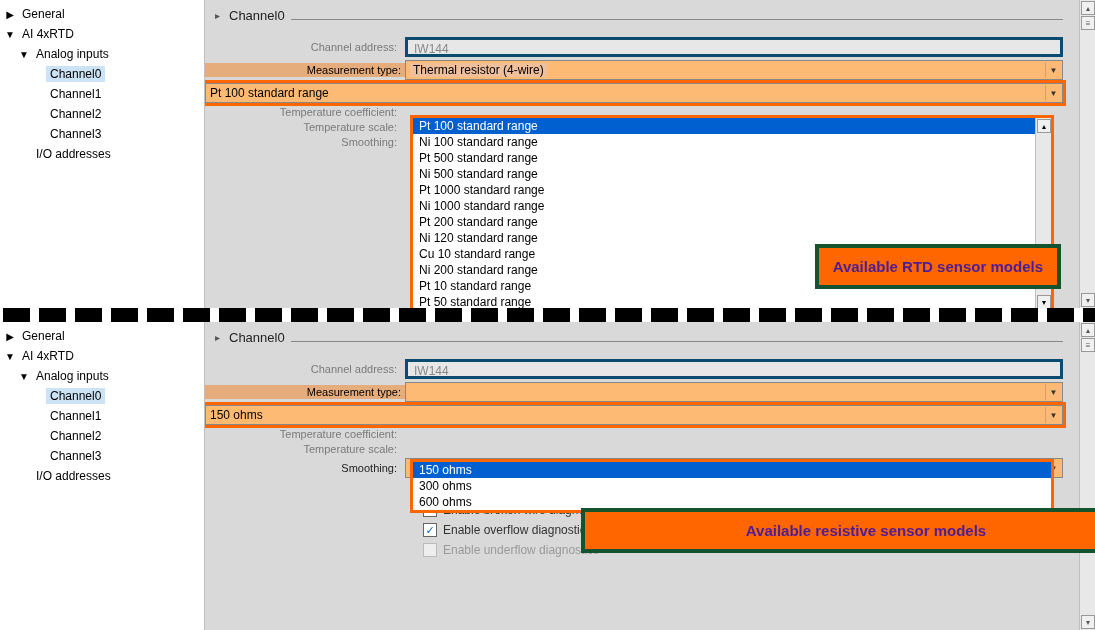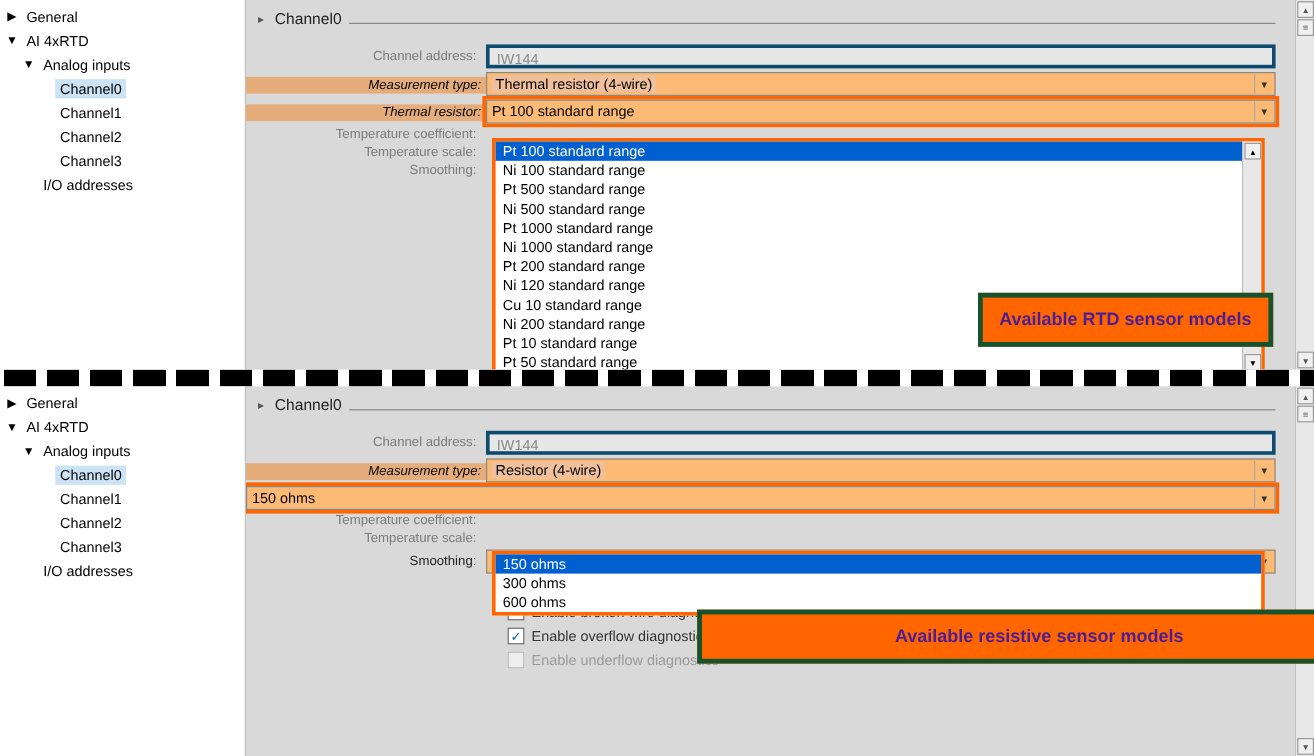"Measurement type:" .label-wrap { font-style: italic -> none }
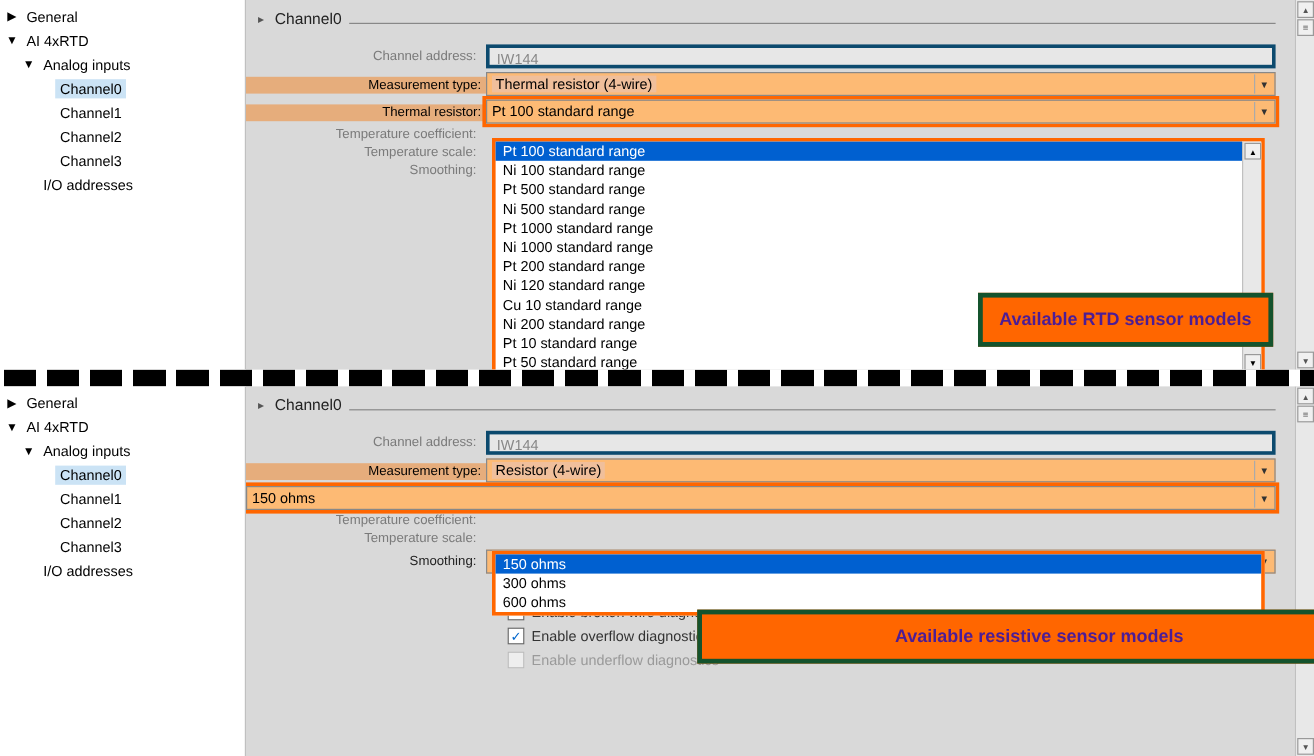"Thermal resistor:" div.label-wrap { html: <div><span>Thermal resistor:</span></div> -> none }
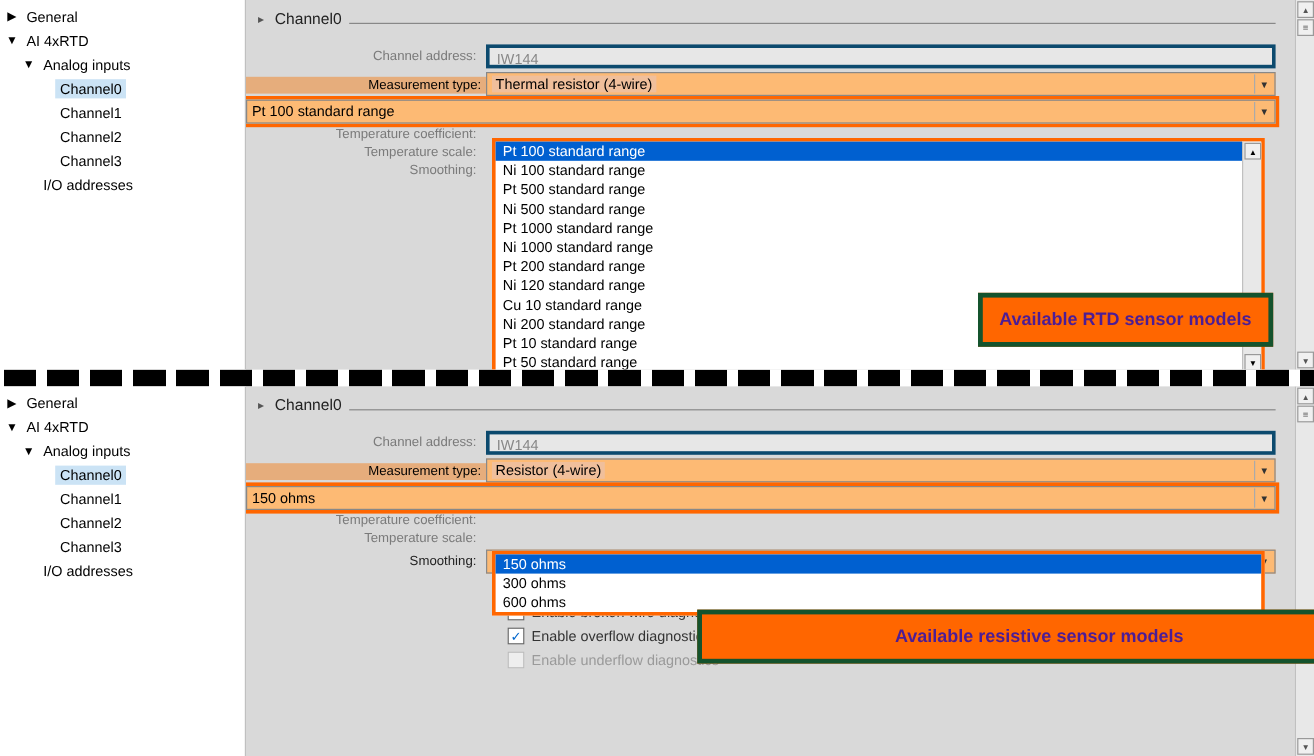"Resistor (4-wire)" span.val { html: <span><span>Resistor (4-wire)</span></span> -> none }
